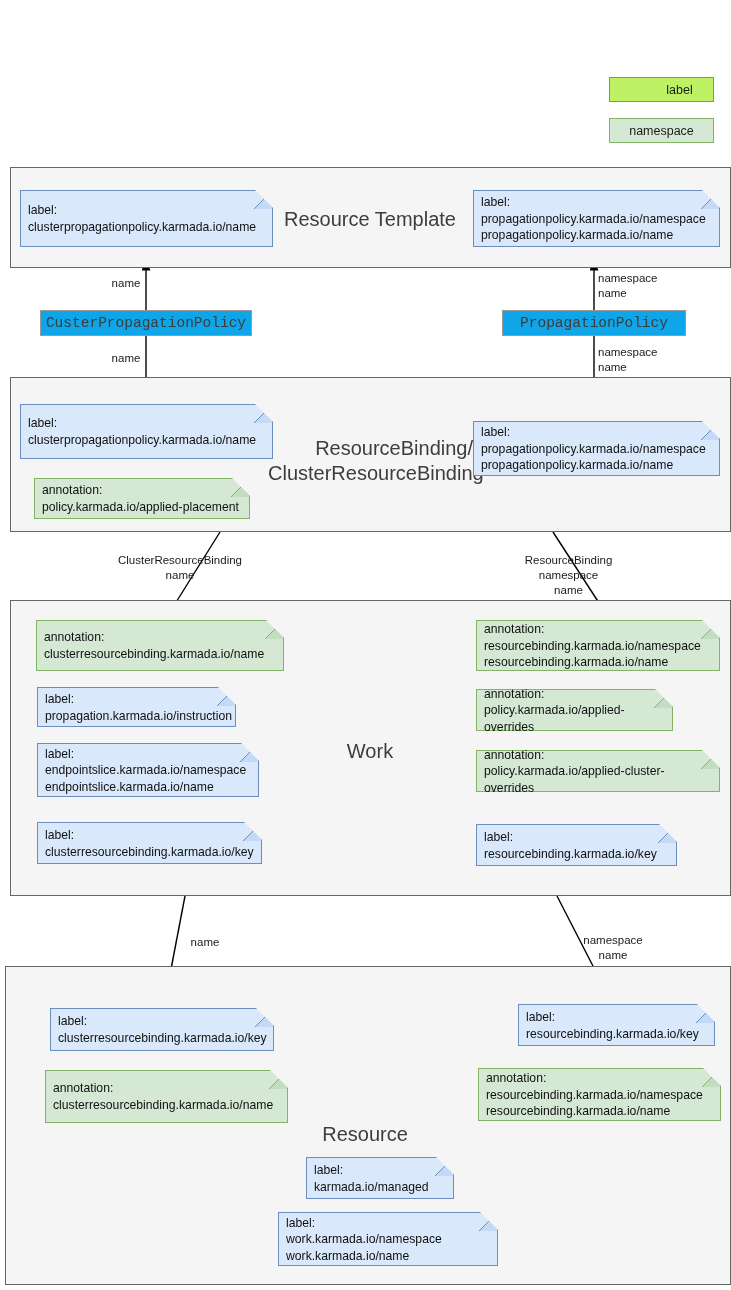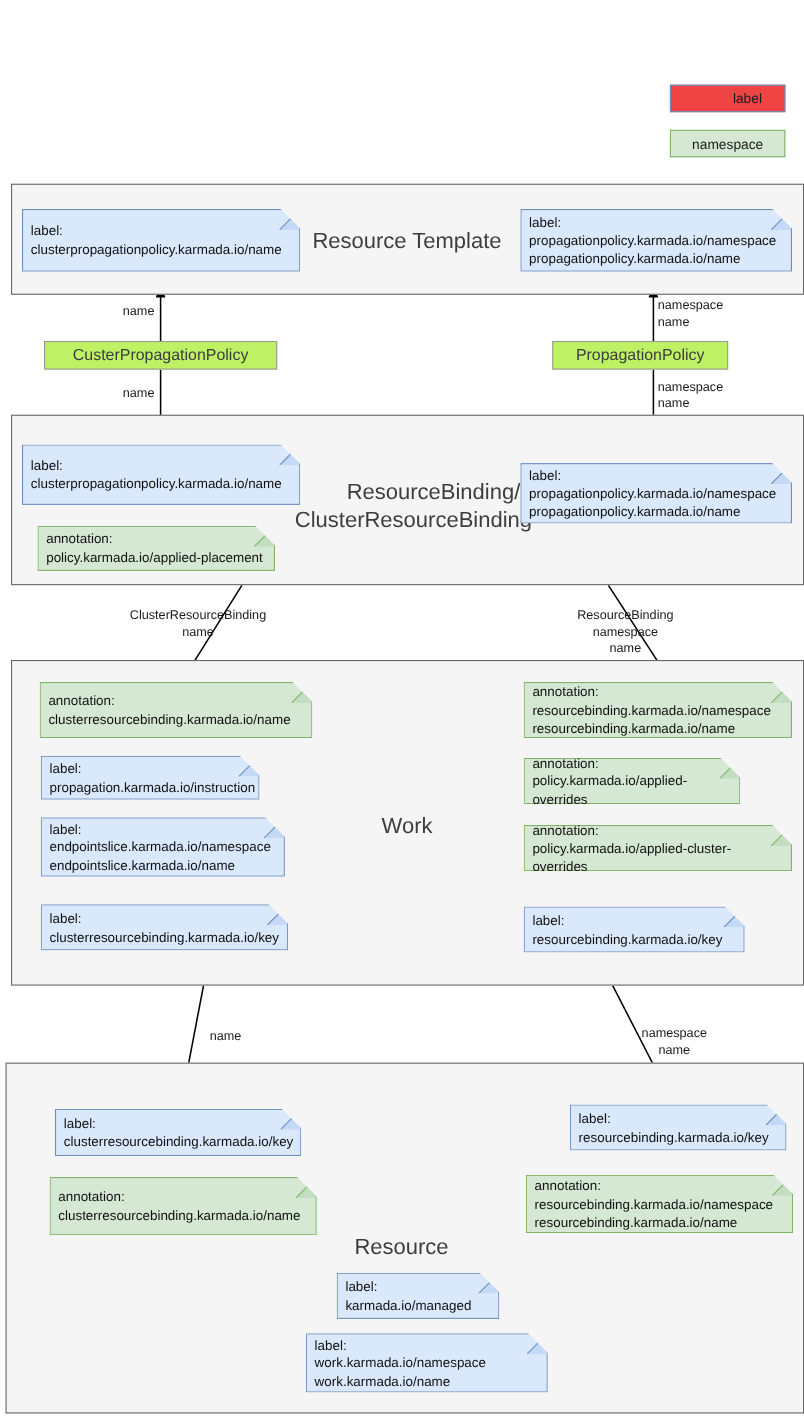"label" .chip-label { background: #ef4444 -> #bef264 }
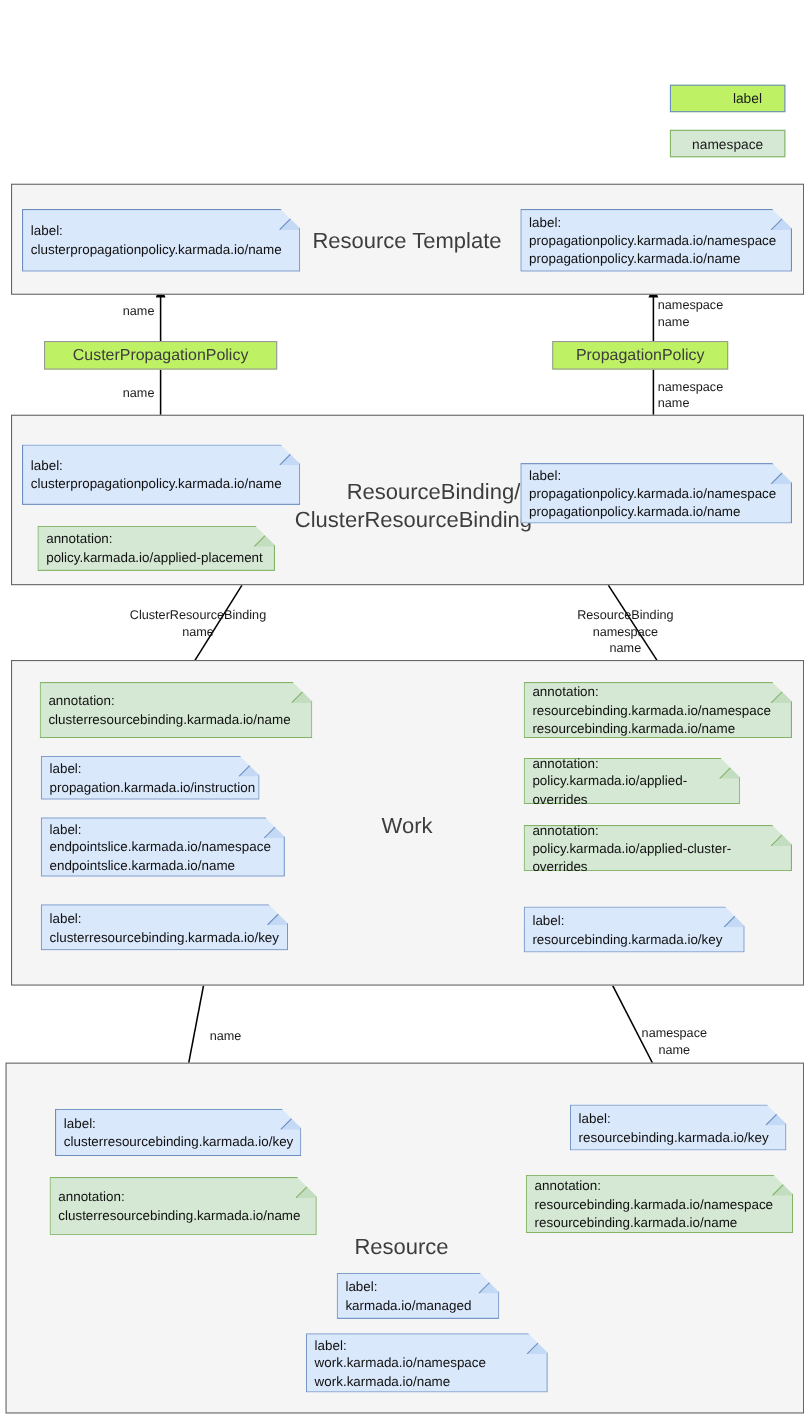"CusterPropagationPolicy" .policy-box { background: #bef264 -> #0ea5e9; font-family: none -> Liberation Mono, monospace }
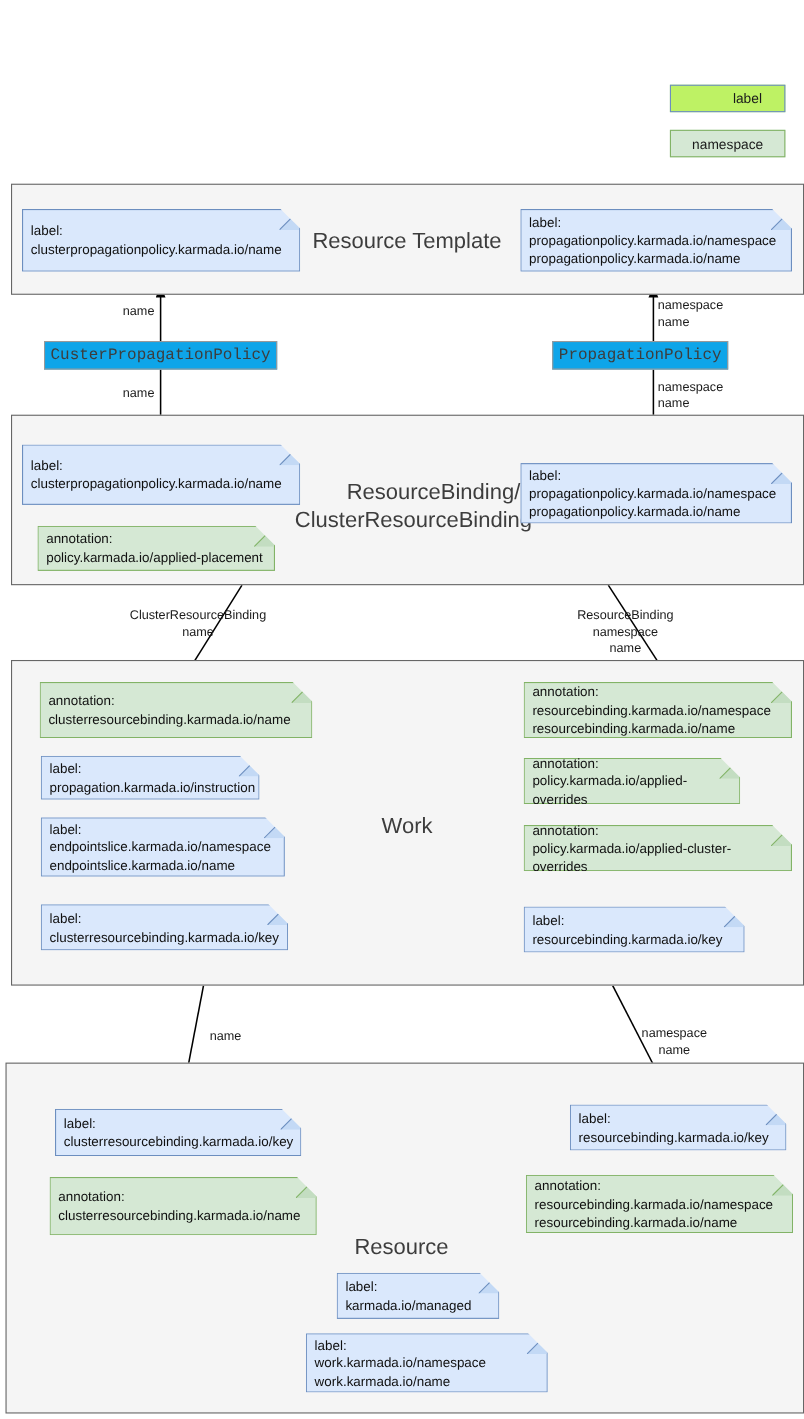"PropagationPolicy" #box-pp { width: 160px -> 184px }
